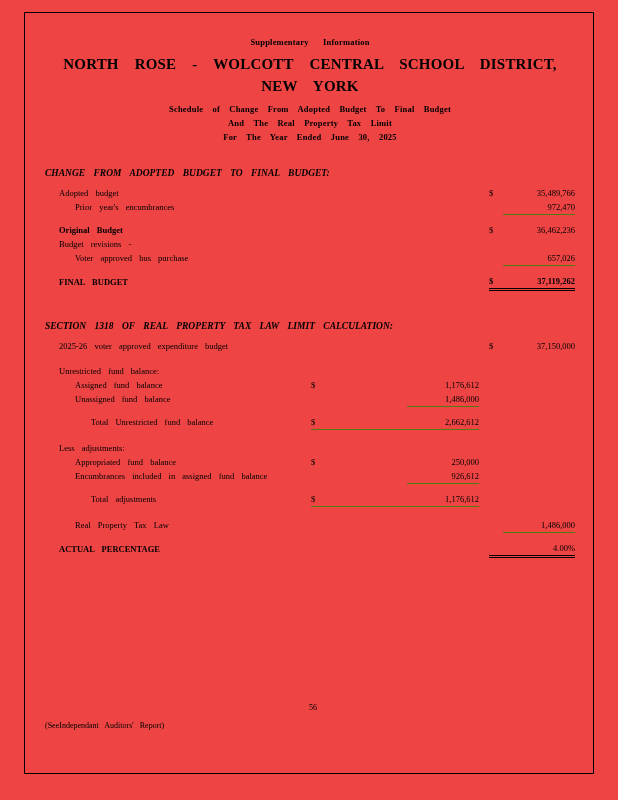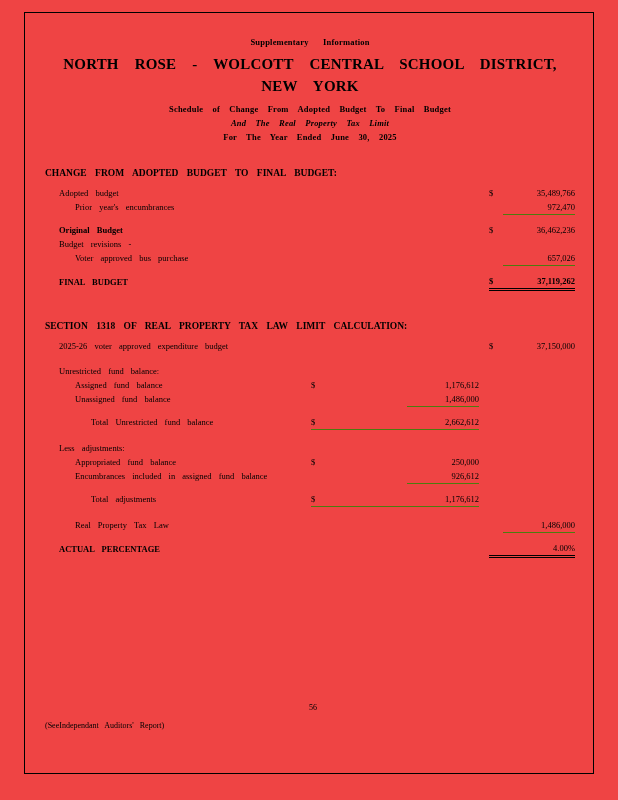"And The Real Property Tax" .hdr .line4 { font-style: italic -> none }
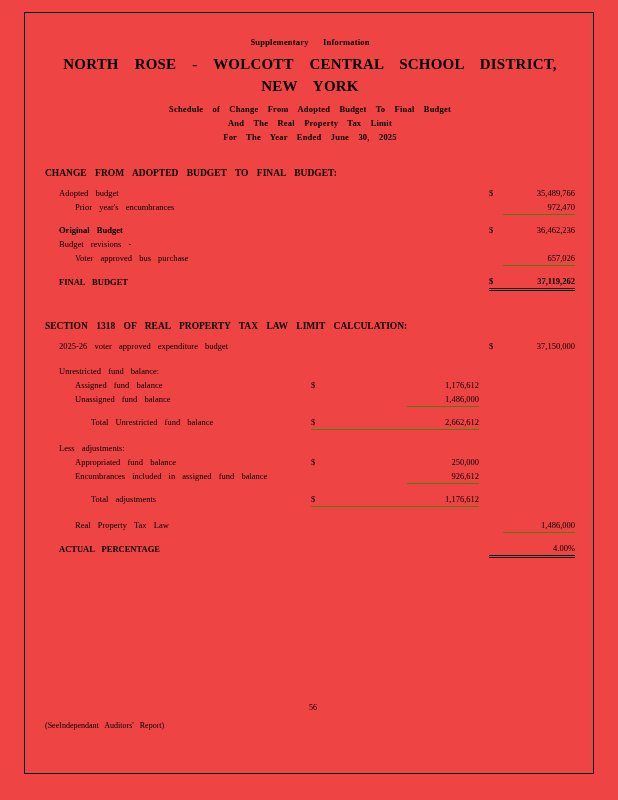"CHANGE FROM ADOPTED BUDGET TO" .section-title { font-style: none -> italic }
